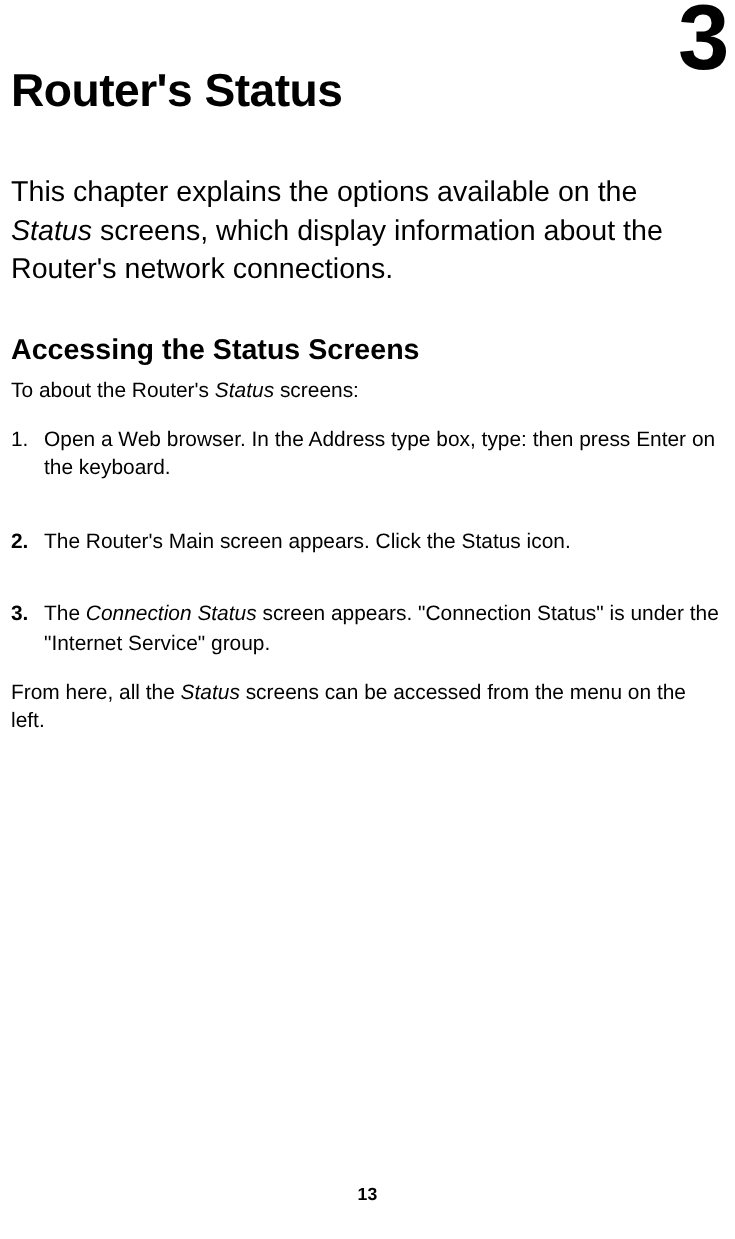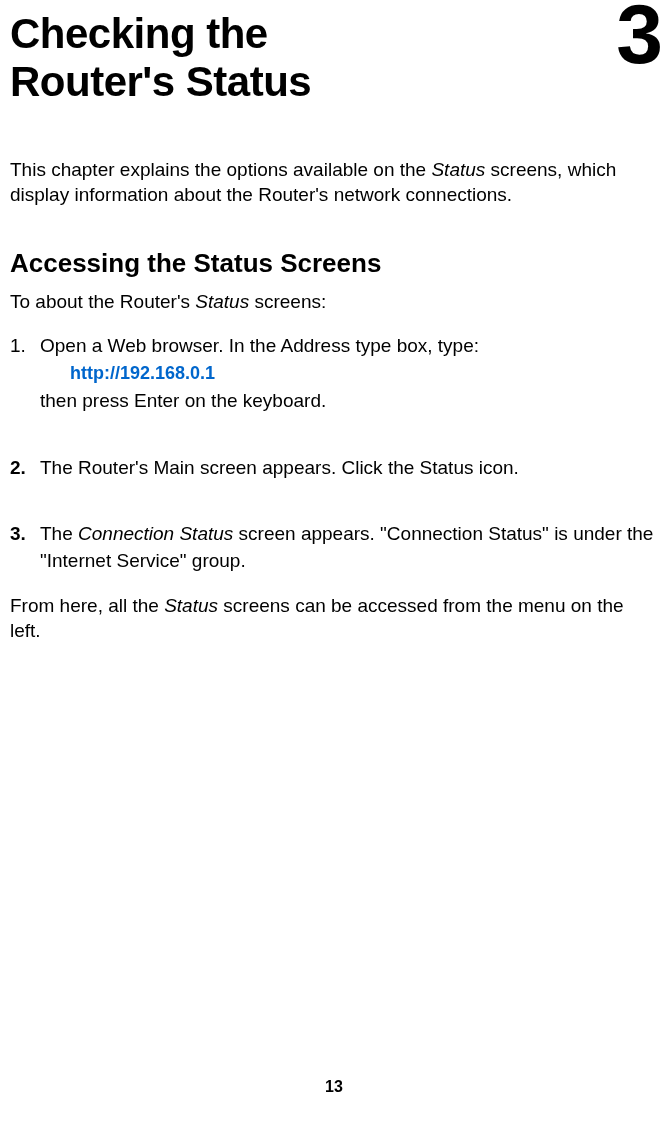"Checking the" span { html: <span>Checking the</span> -> none }
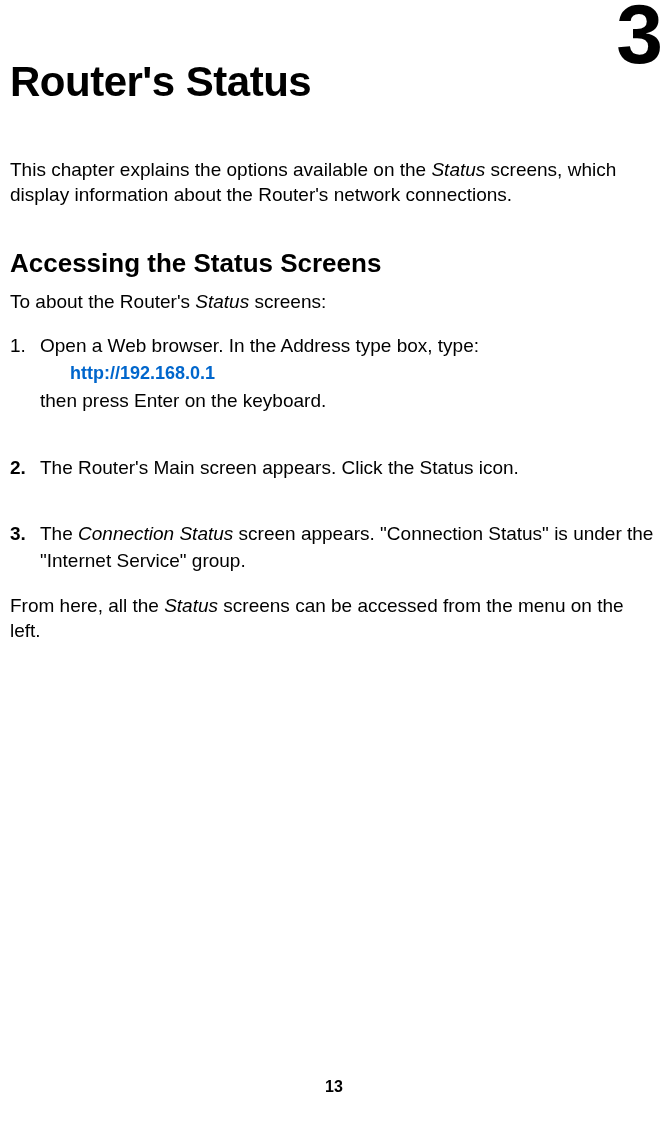"This chapter explains the options" .intro-text { font-size: 19px -> 26px }
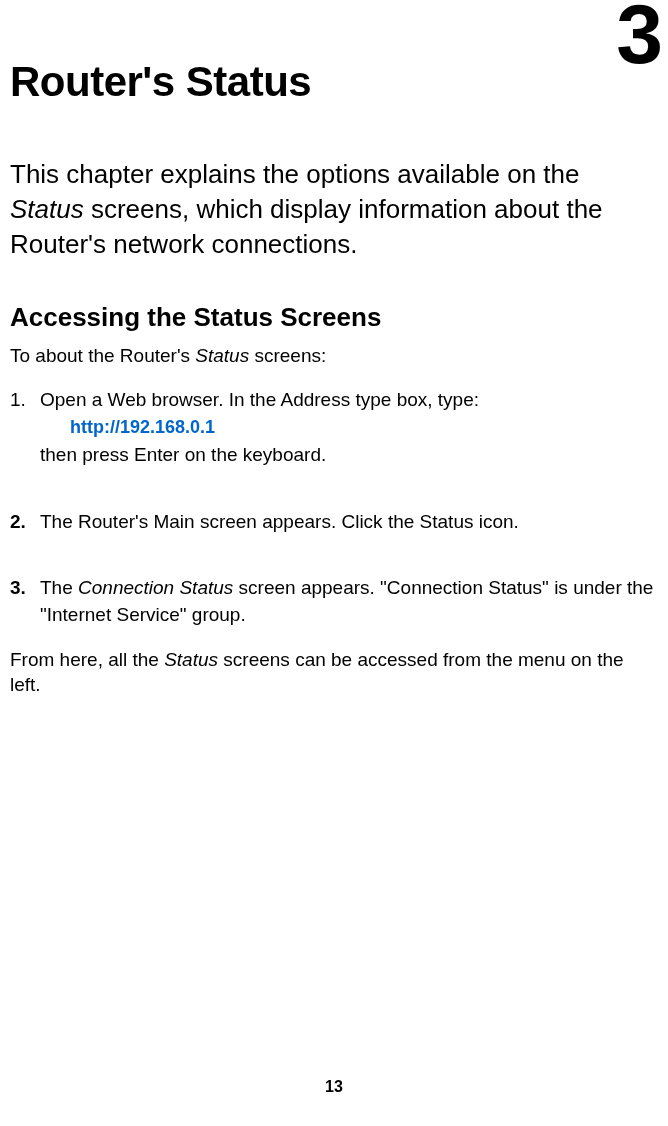"http://192.168.0.1" span.url-text { html: <span>http://192.168.0.1</span> -> none }
